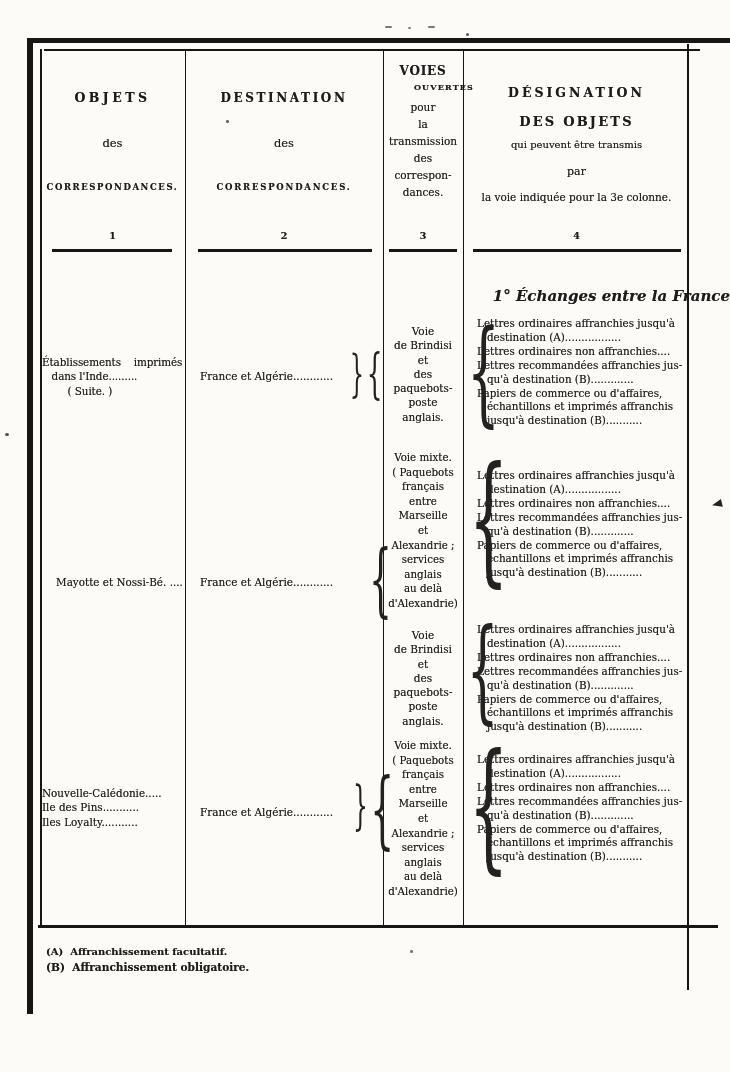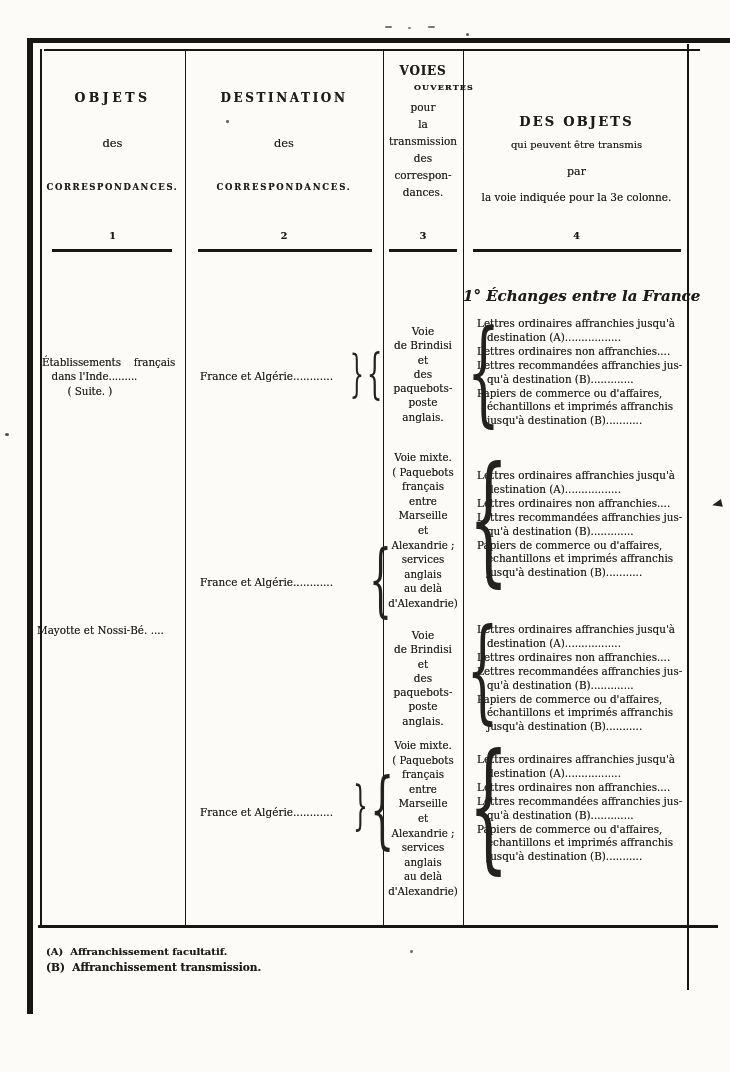"DÉSIGNATION" div.t { html: none -> <div>DÉSIGNATION</div> }
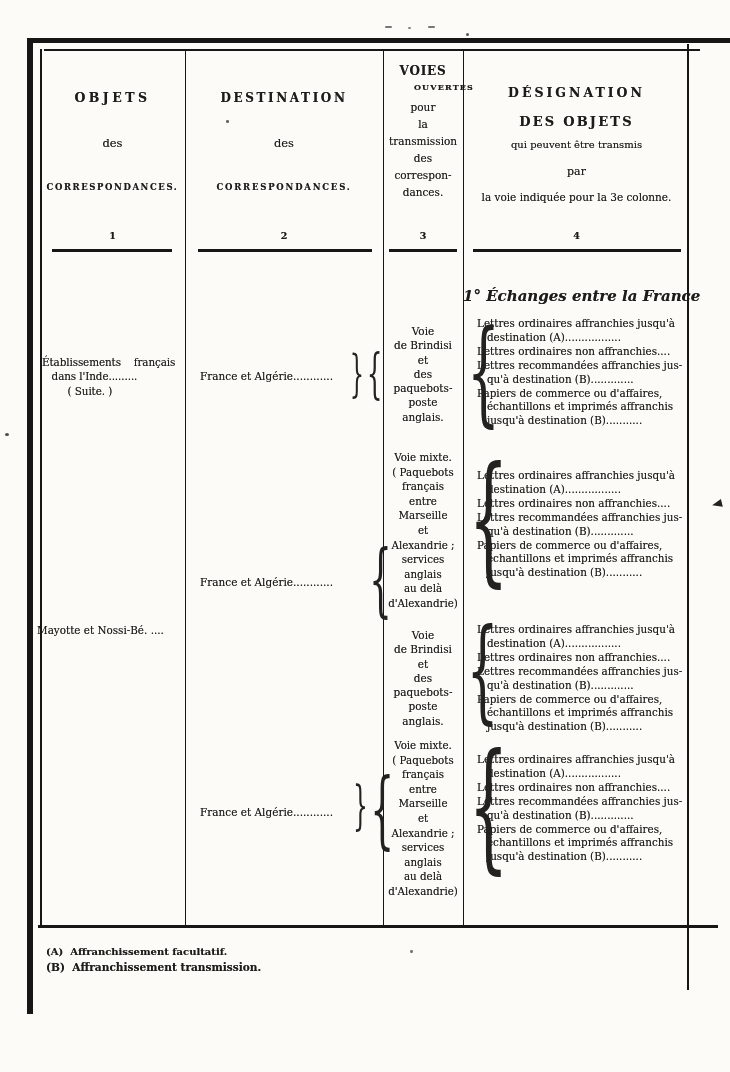"1° Échanges entre la France" div.t { width: 225px -> 267px }
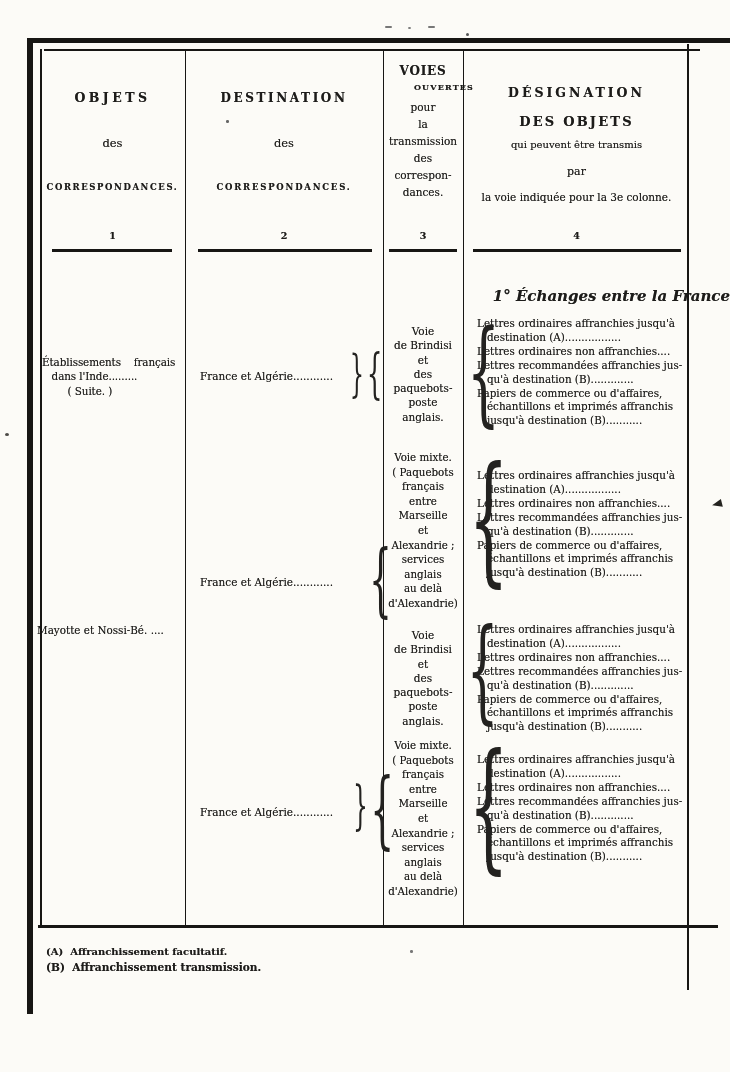"Établissements français" div.t { text: français -> imprimés }
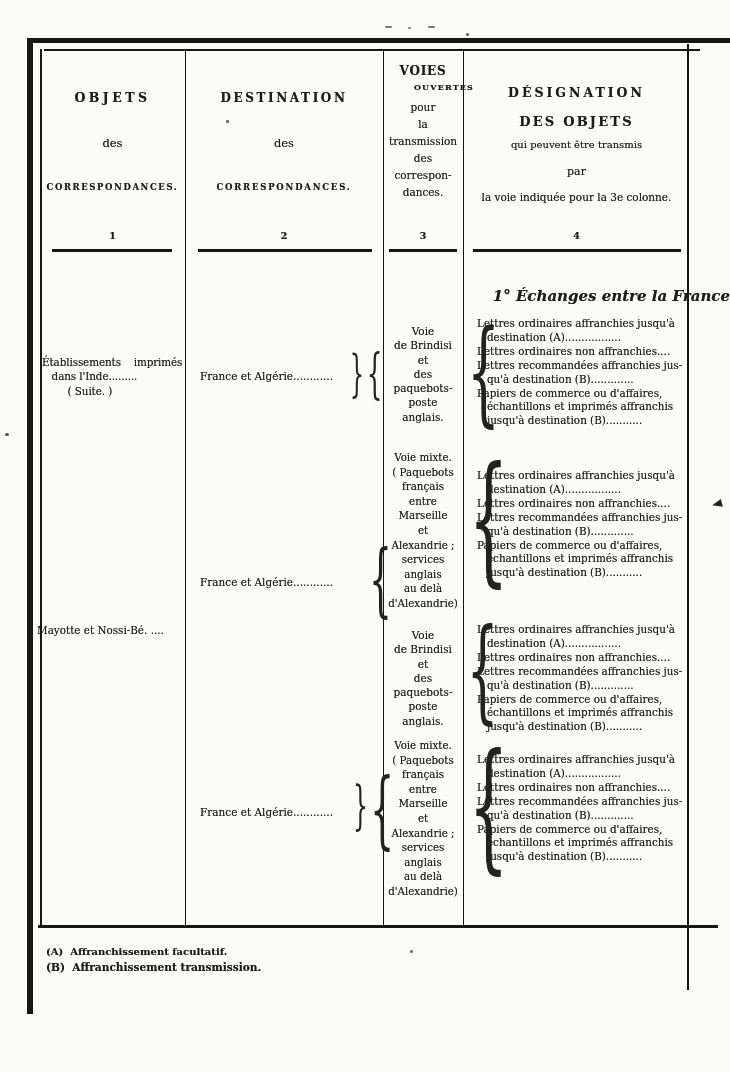"Mayotte et Nossi-Bé. ...." div.t { left: 37px -> 56px; margin-top: 48px -> none }
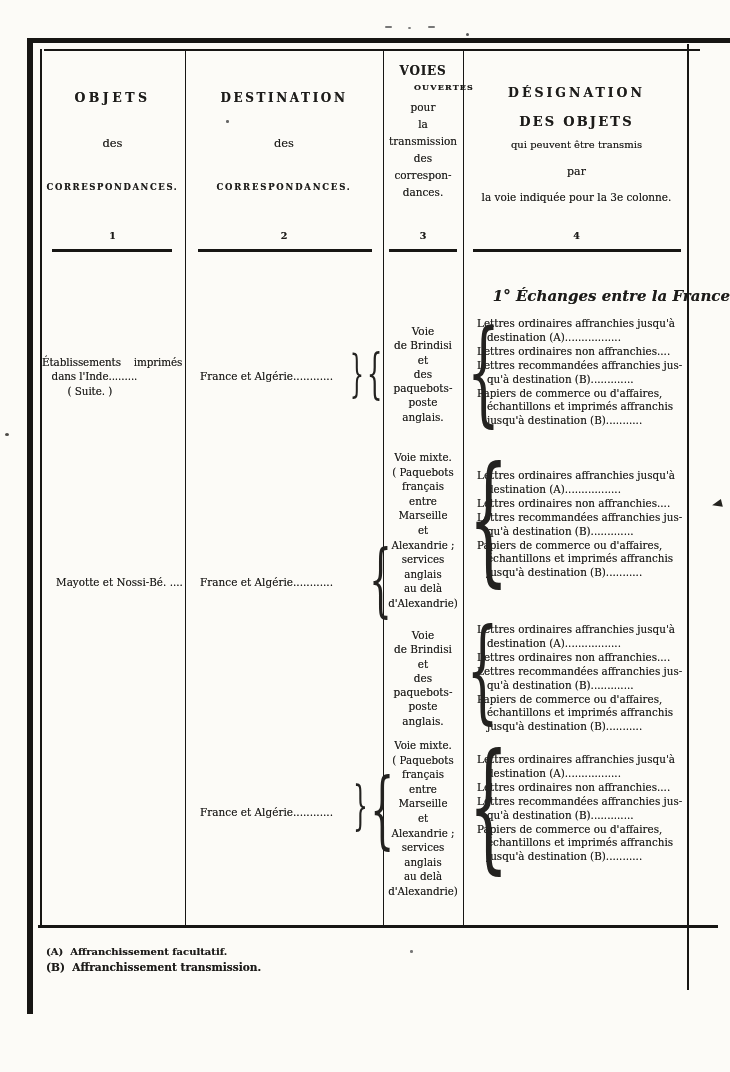"Nouvelle-Calédonie....." div.t { html: none -> <div>Nouvelle-Calédonie..... Ile des Pins........... Iles Loyalty...........</div> }
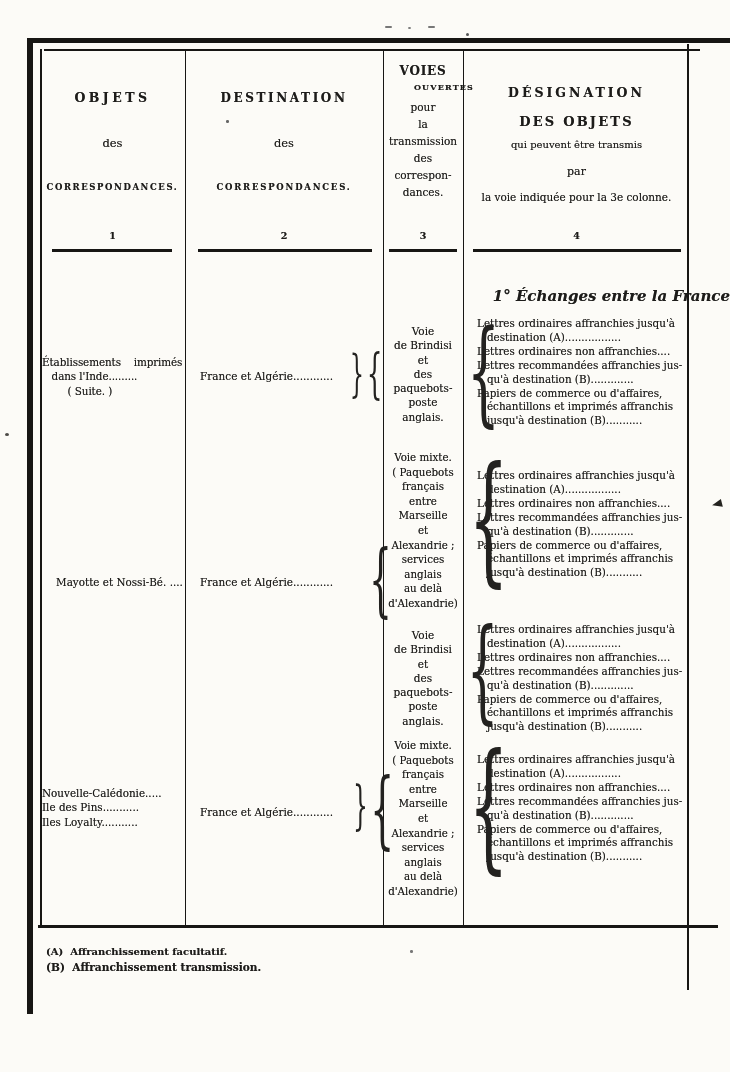"(B) Affranchissement transmission." div.t { text: transmission -> obligatoire }
